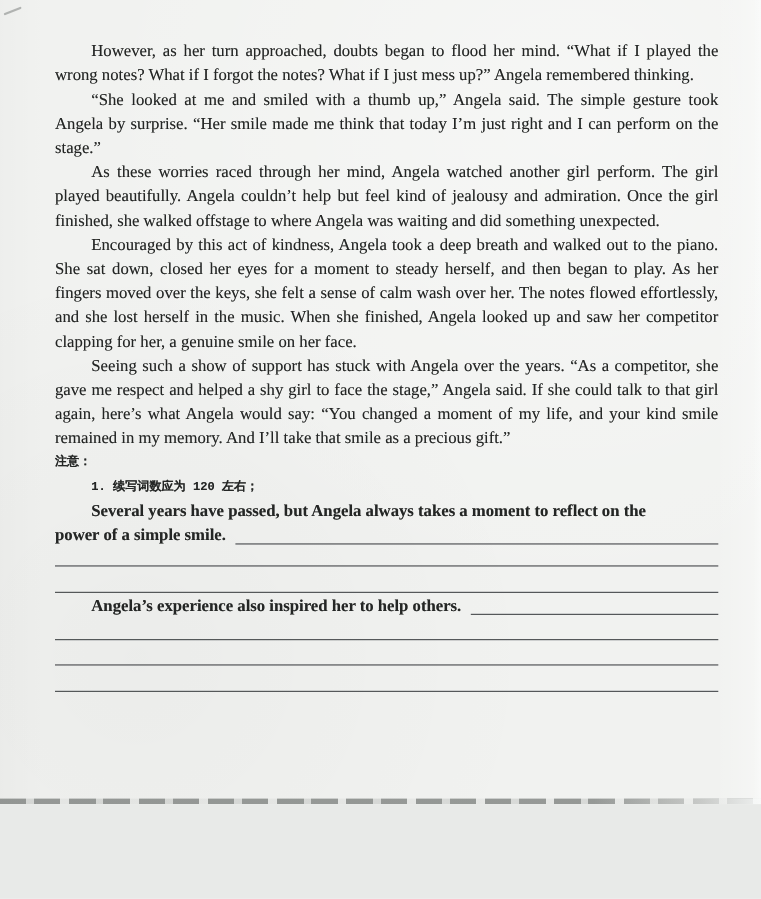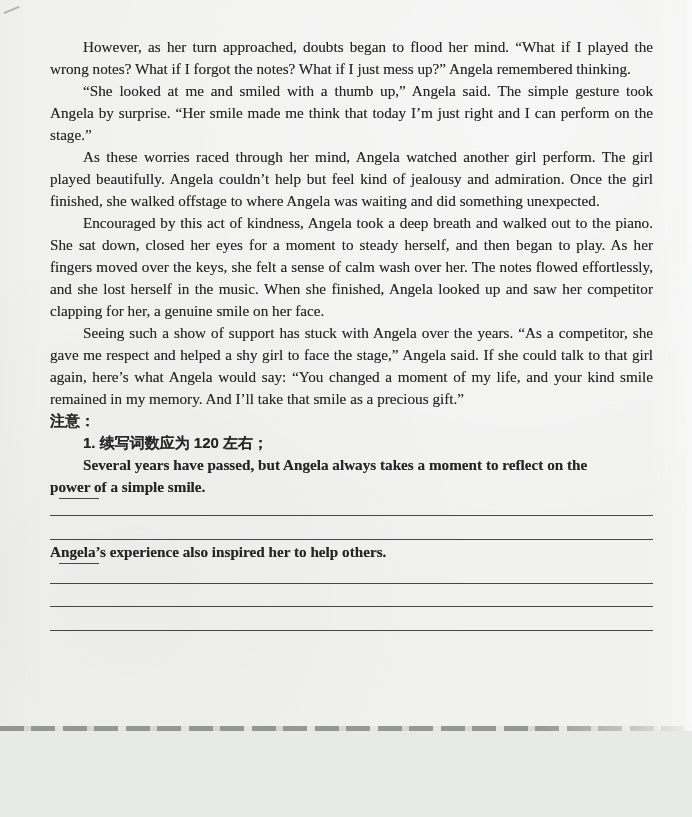"注意：" .cn { font-family: Liberation Sans, sans-serif -> Liberation Mono, monospace; font-size: 15px -> 11px }
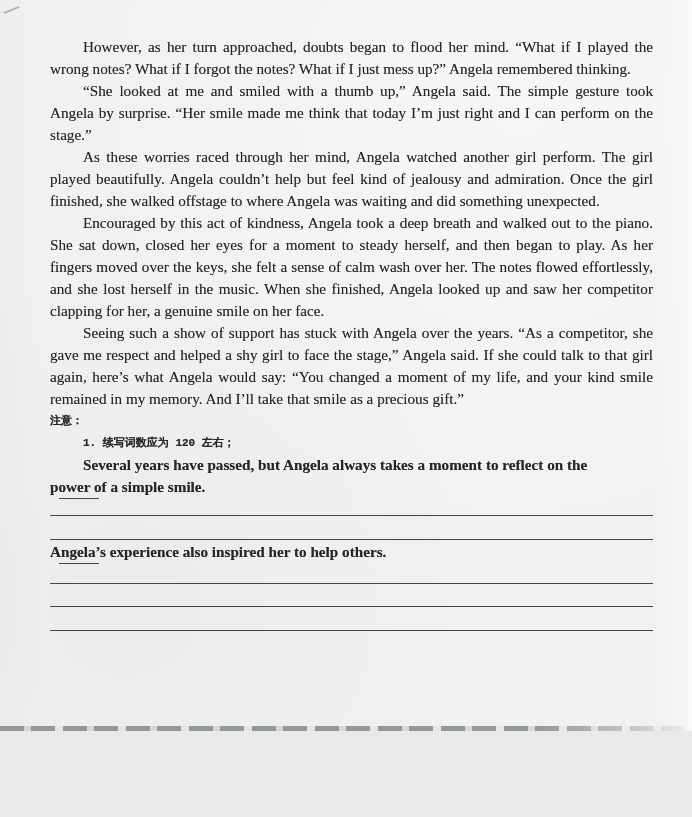"power of a simple smile." .fill-row { flex-direction: column -> none }
